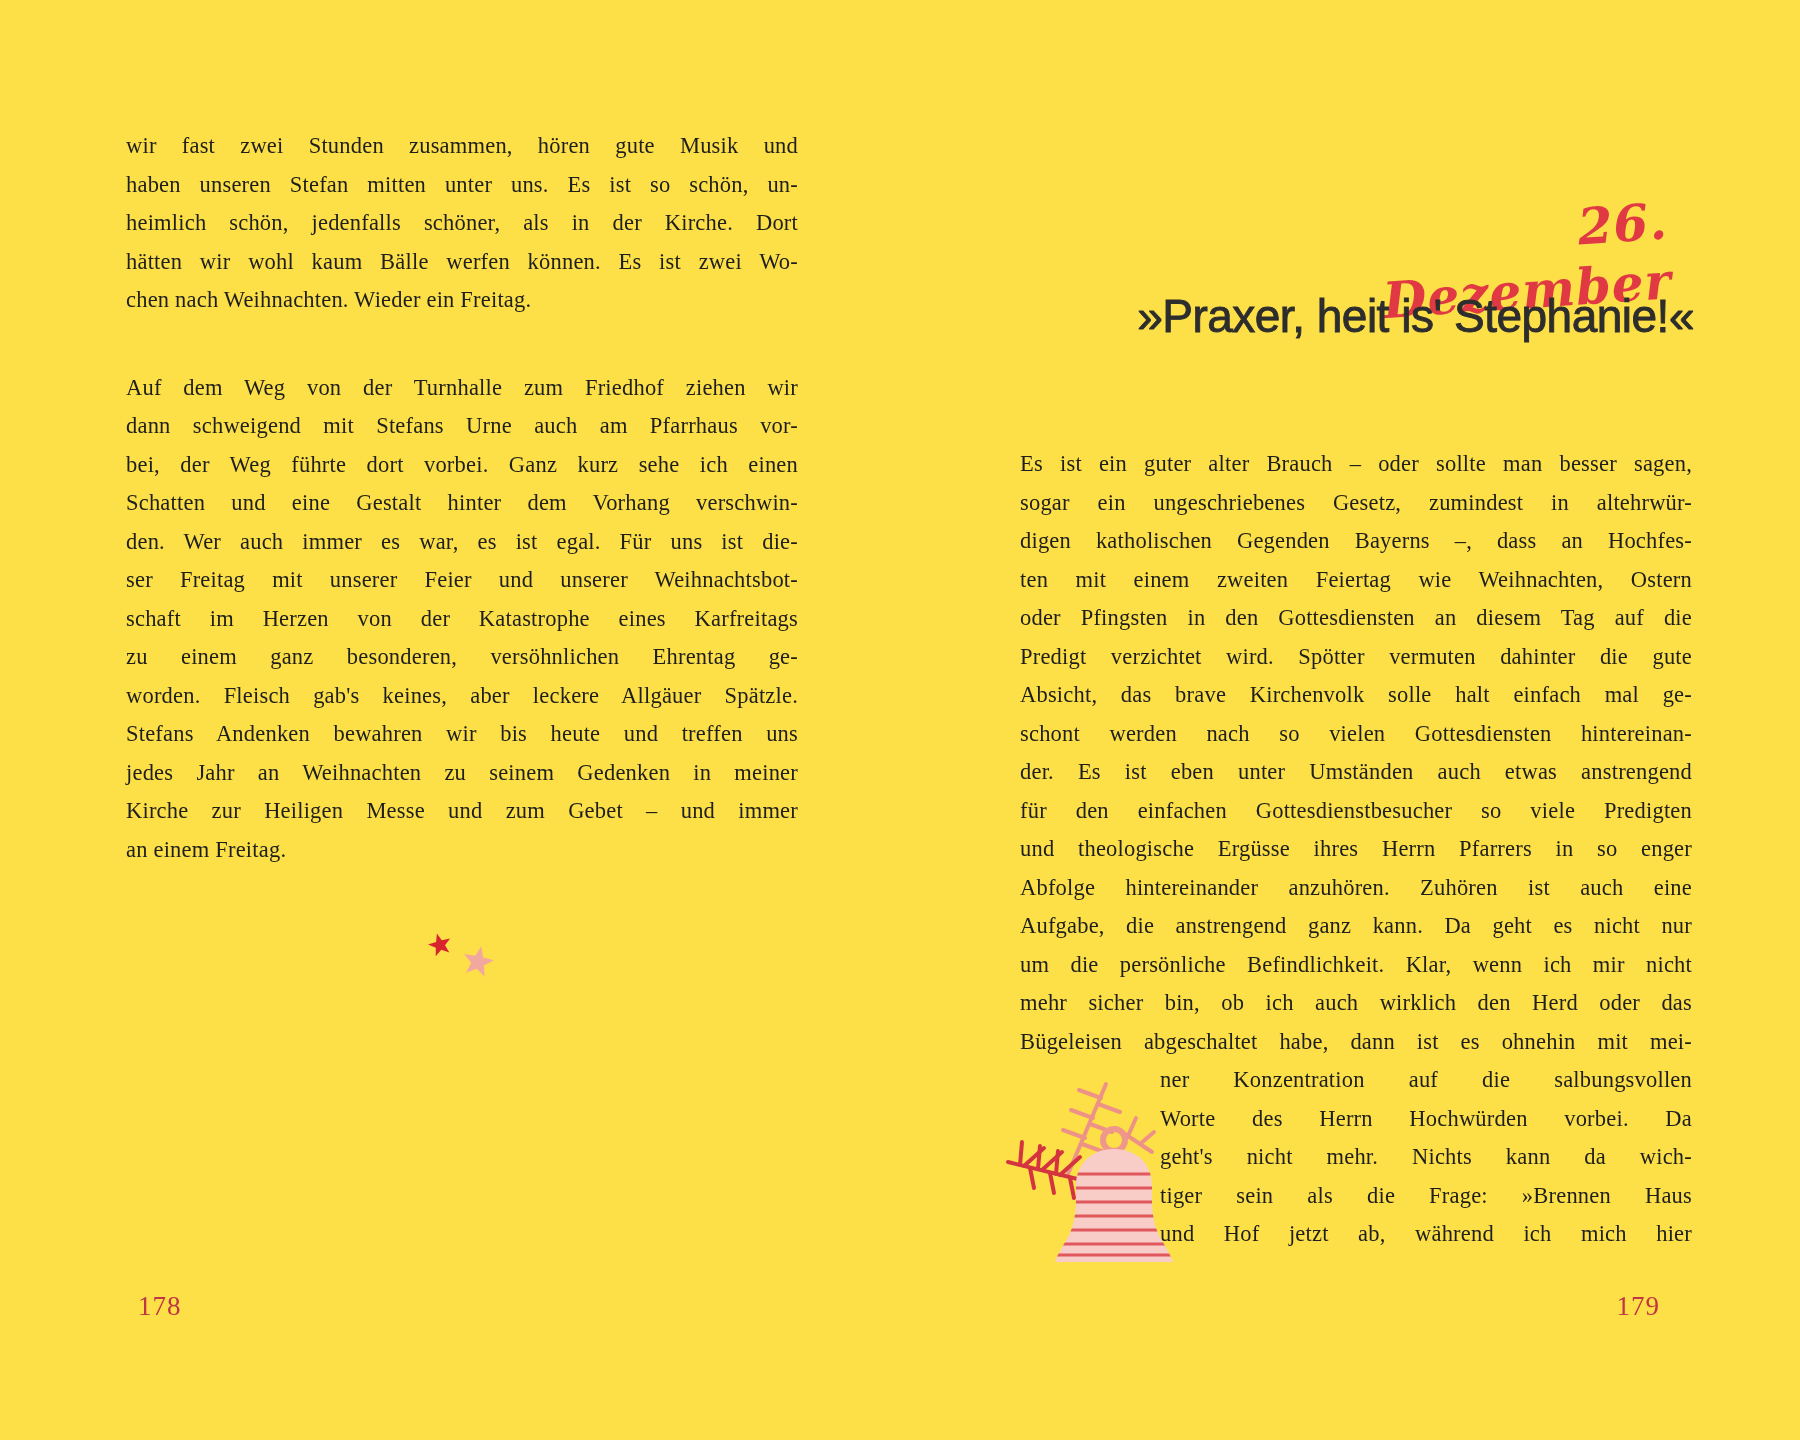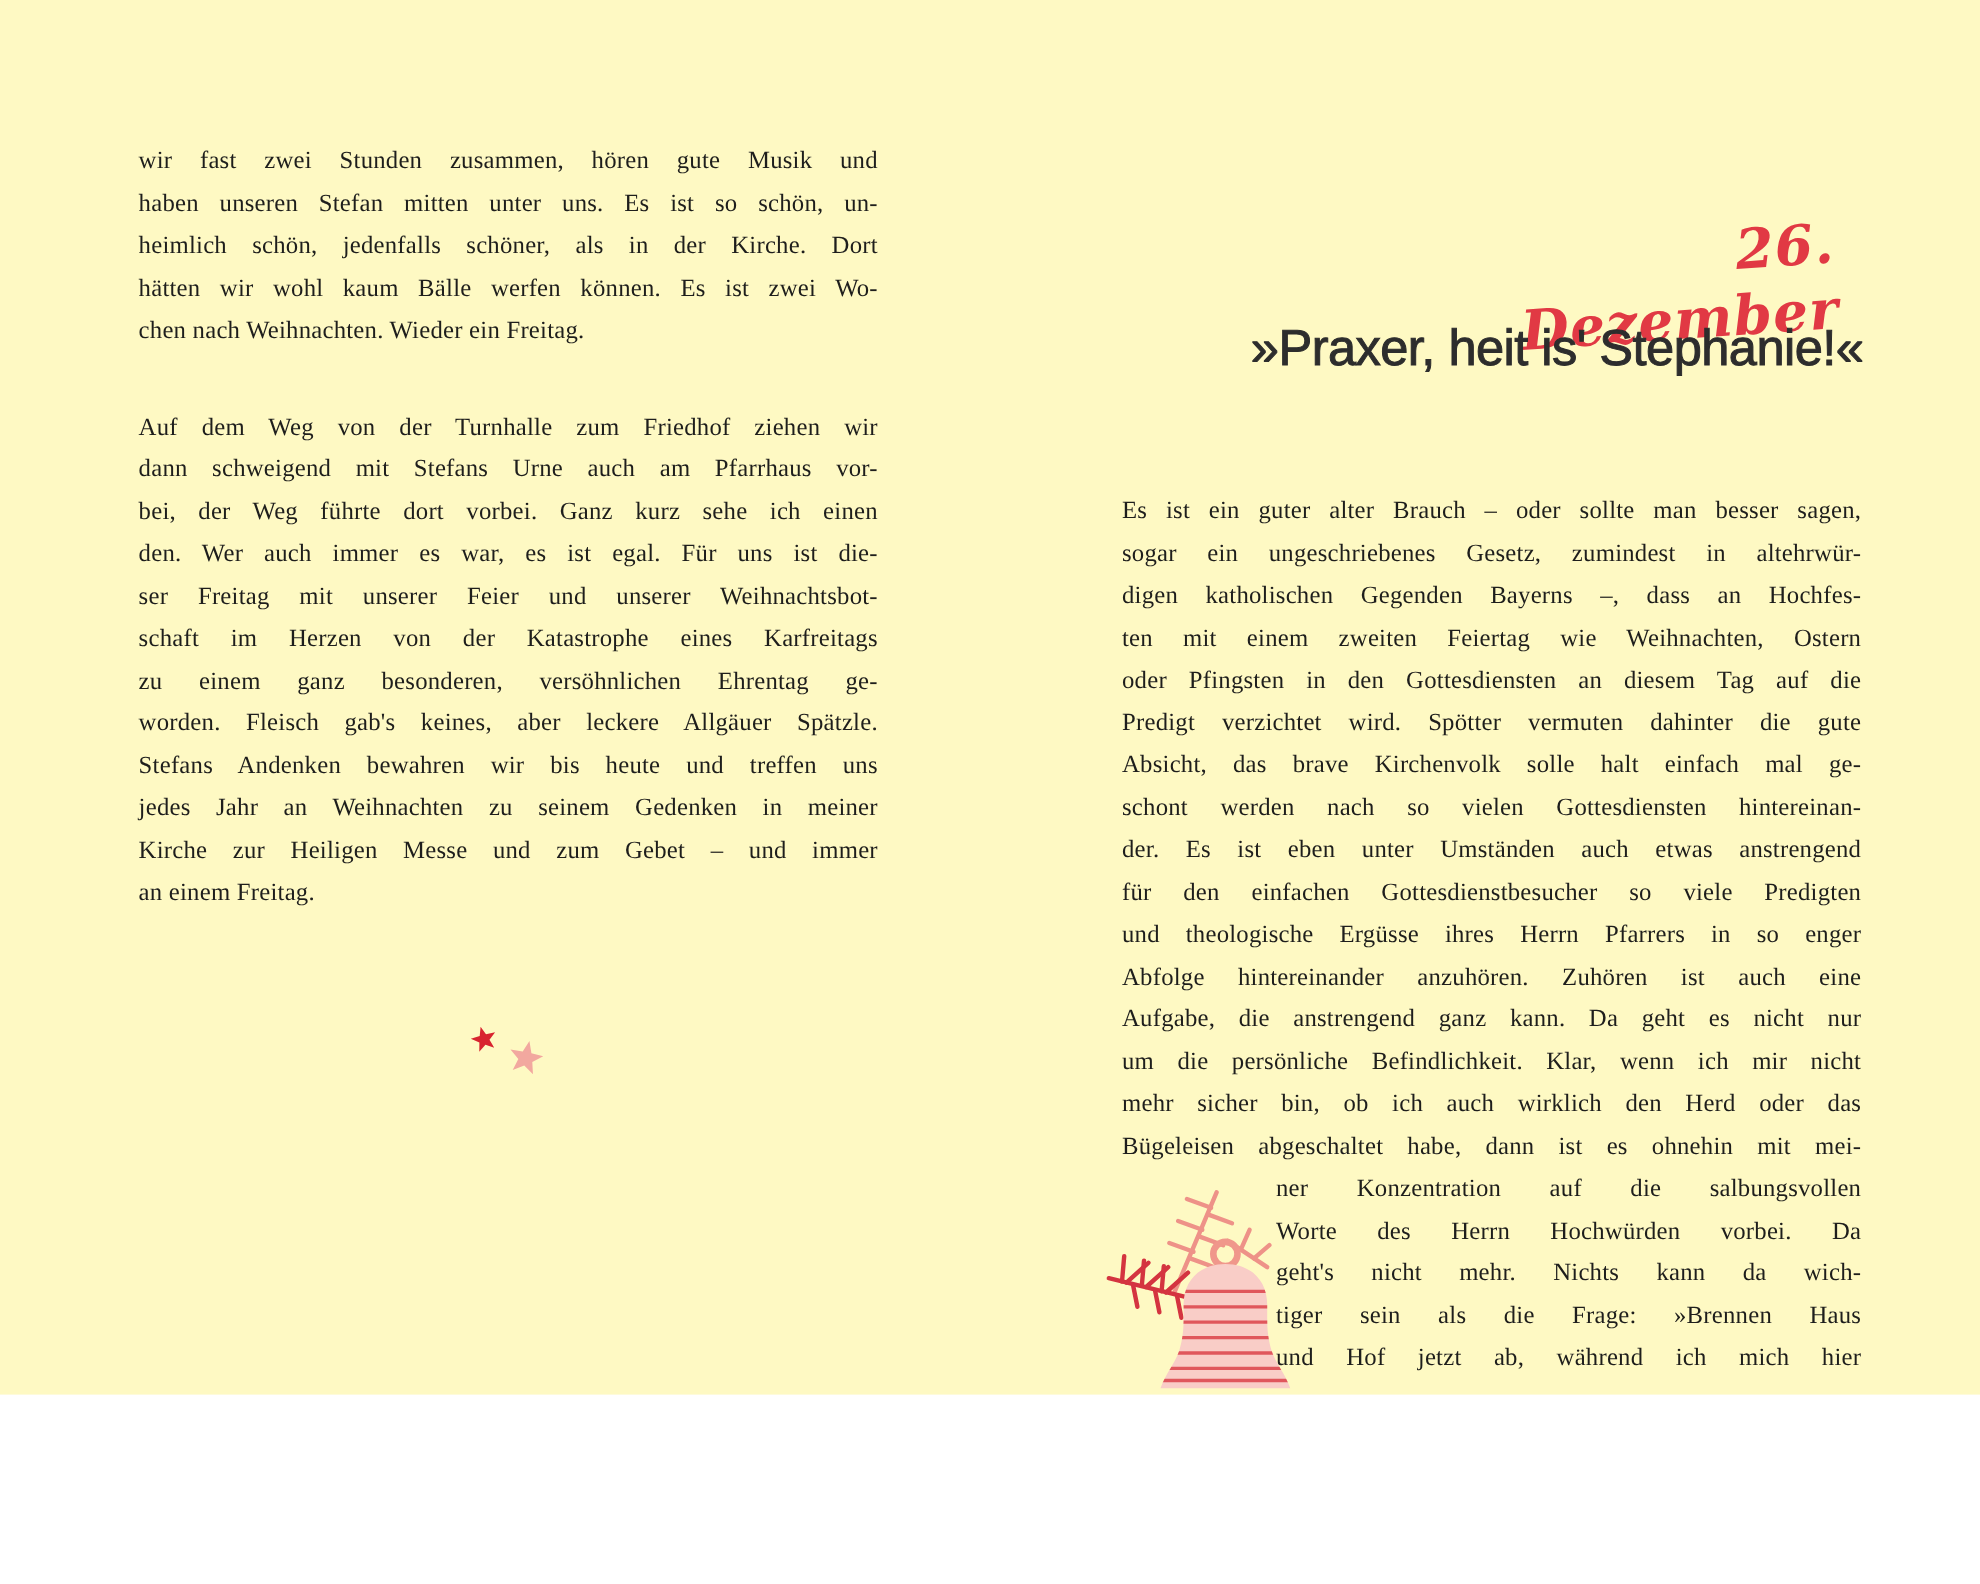"wir fast zwei Stunden zusammen," .spread { background: #fef9c3 -> #fde047; height: 1268px -> 1440px }
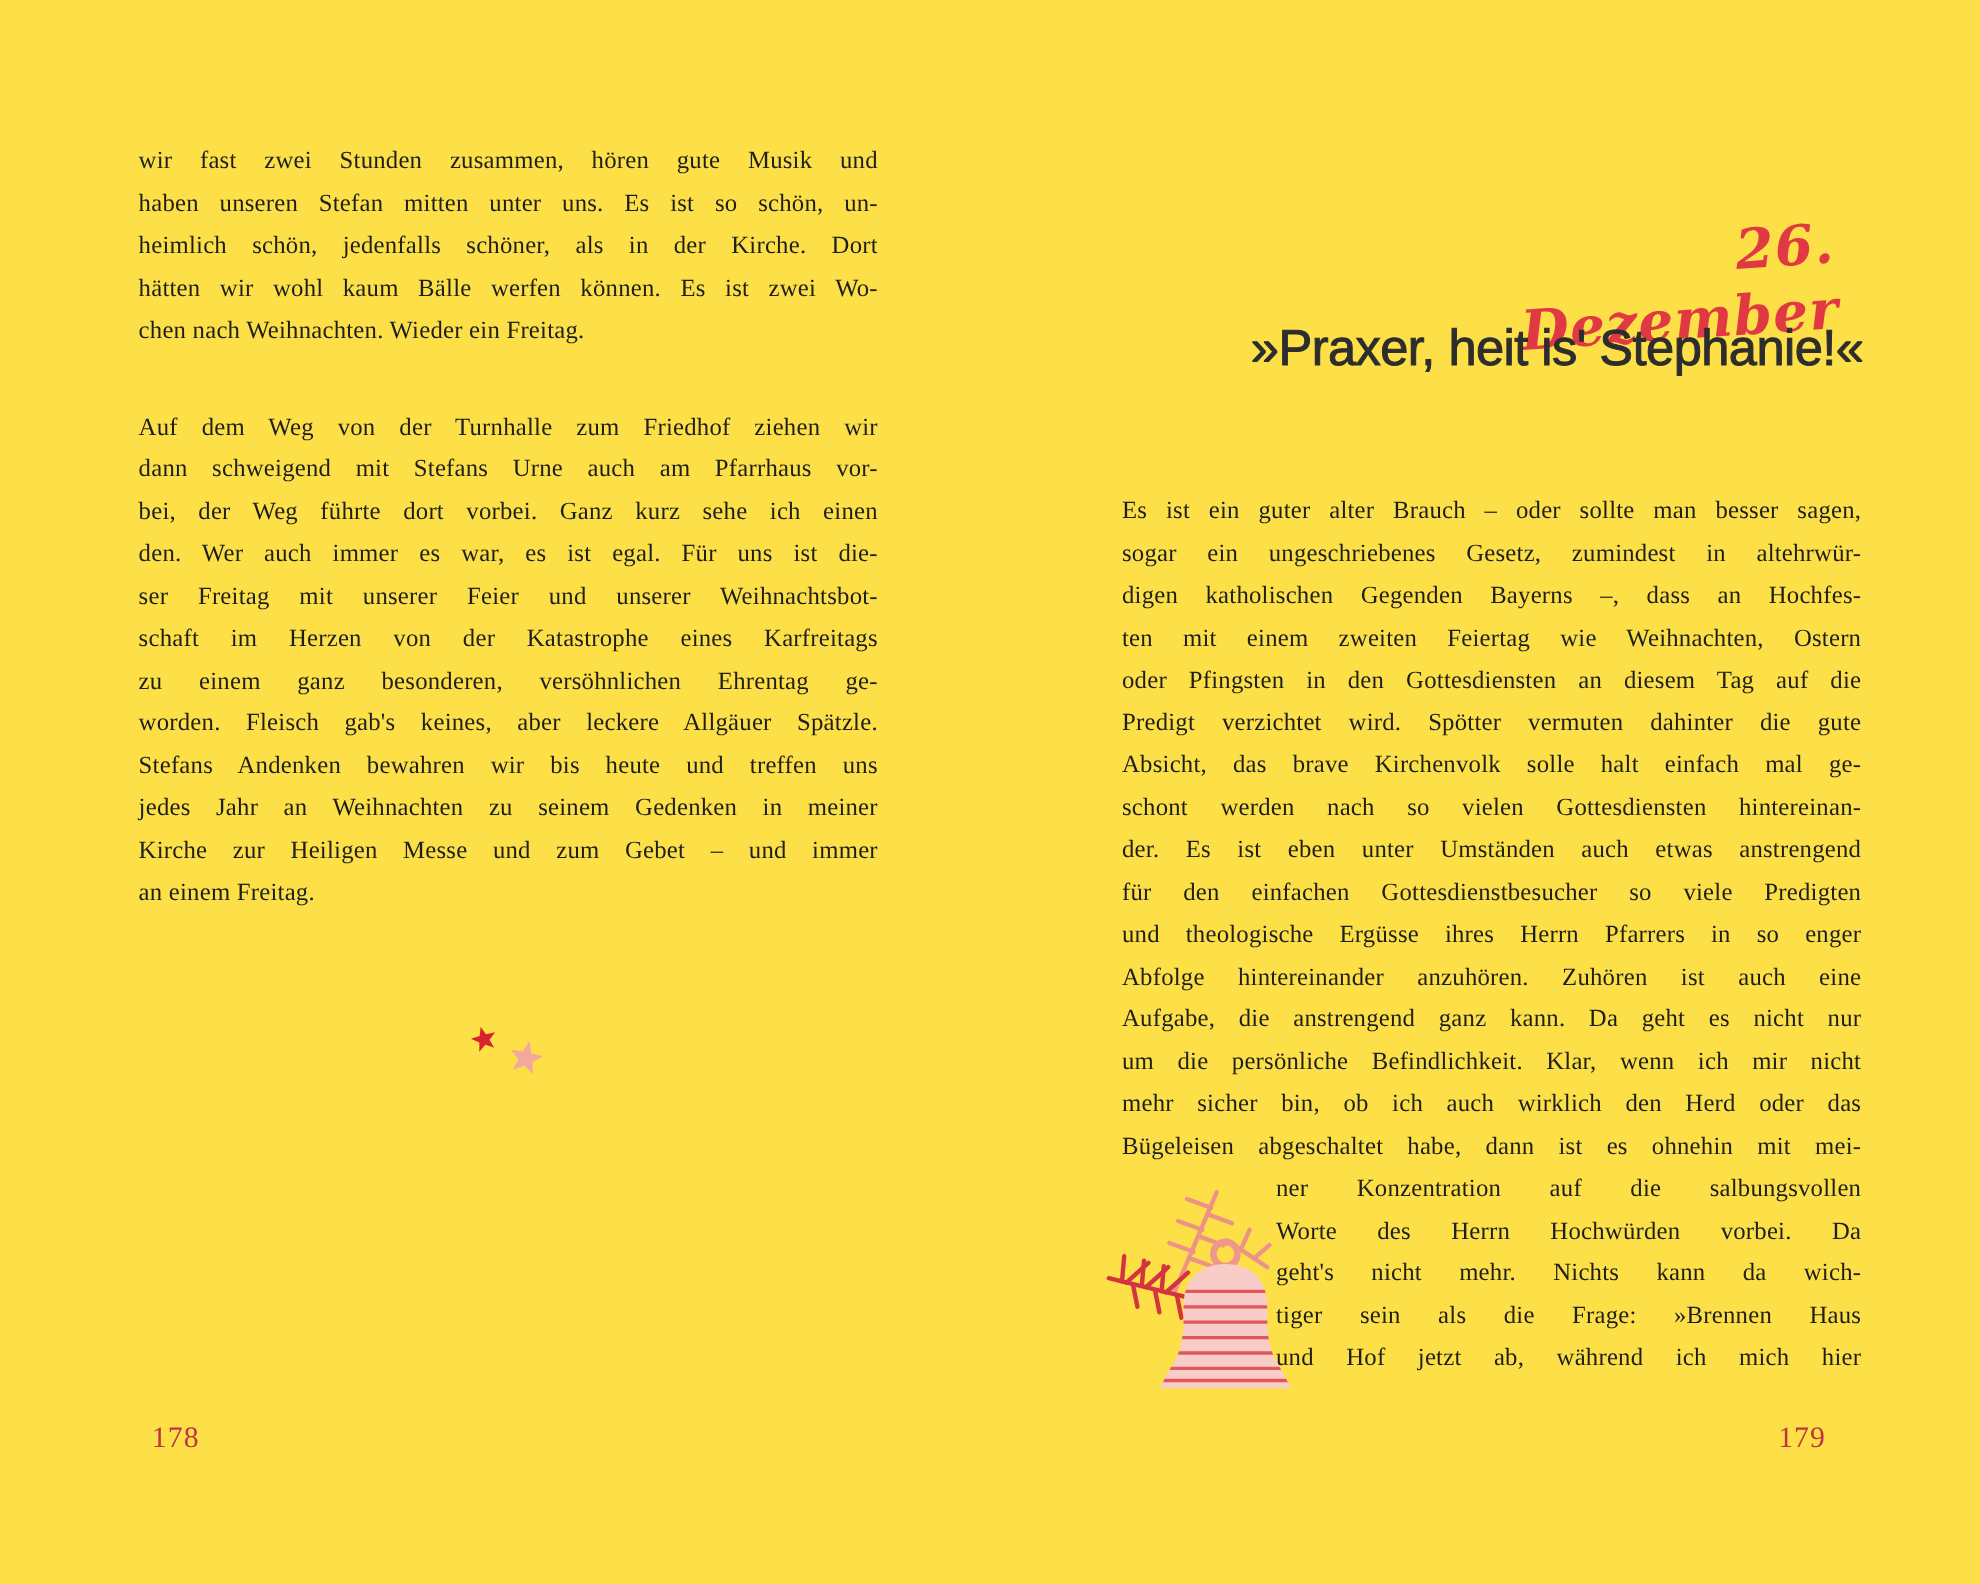"Schatten und eine Gestalt hinter" div.line { html: none -> <div>Schatten und eine Gestalt hinter dem Vorhang verschwin-</div> }
